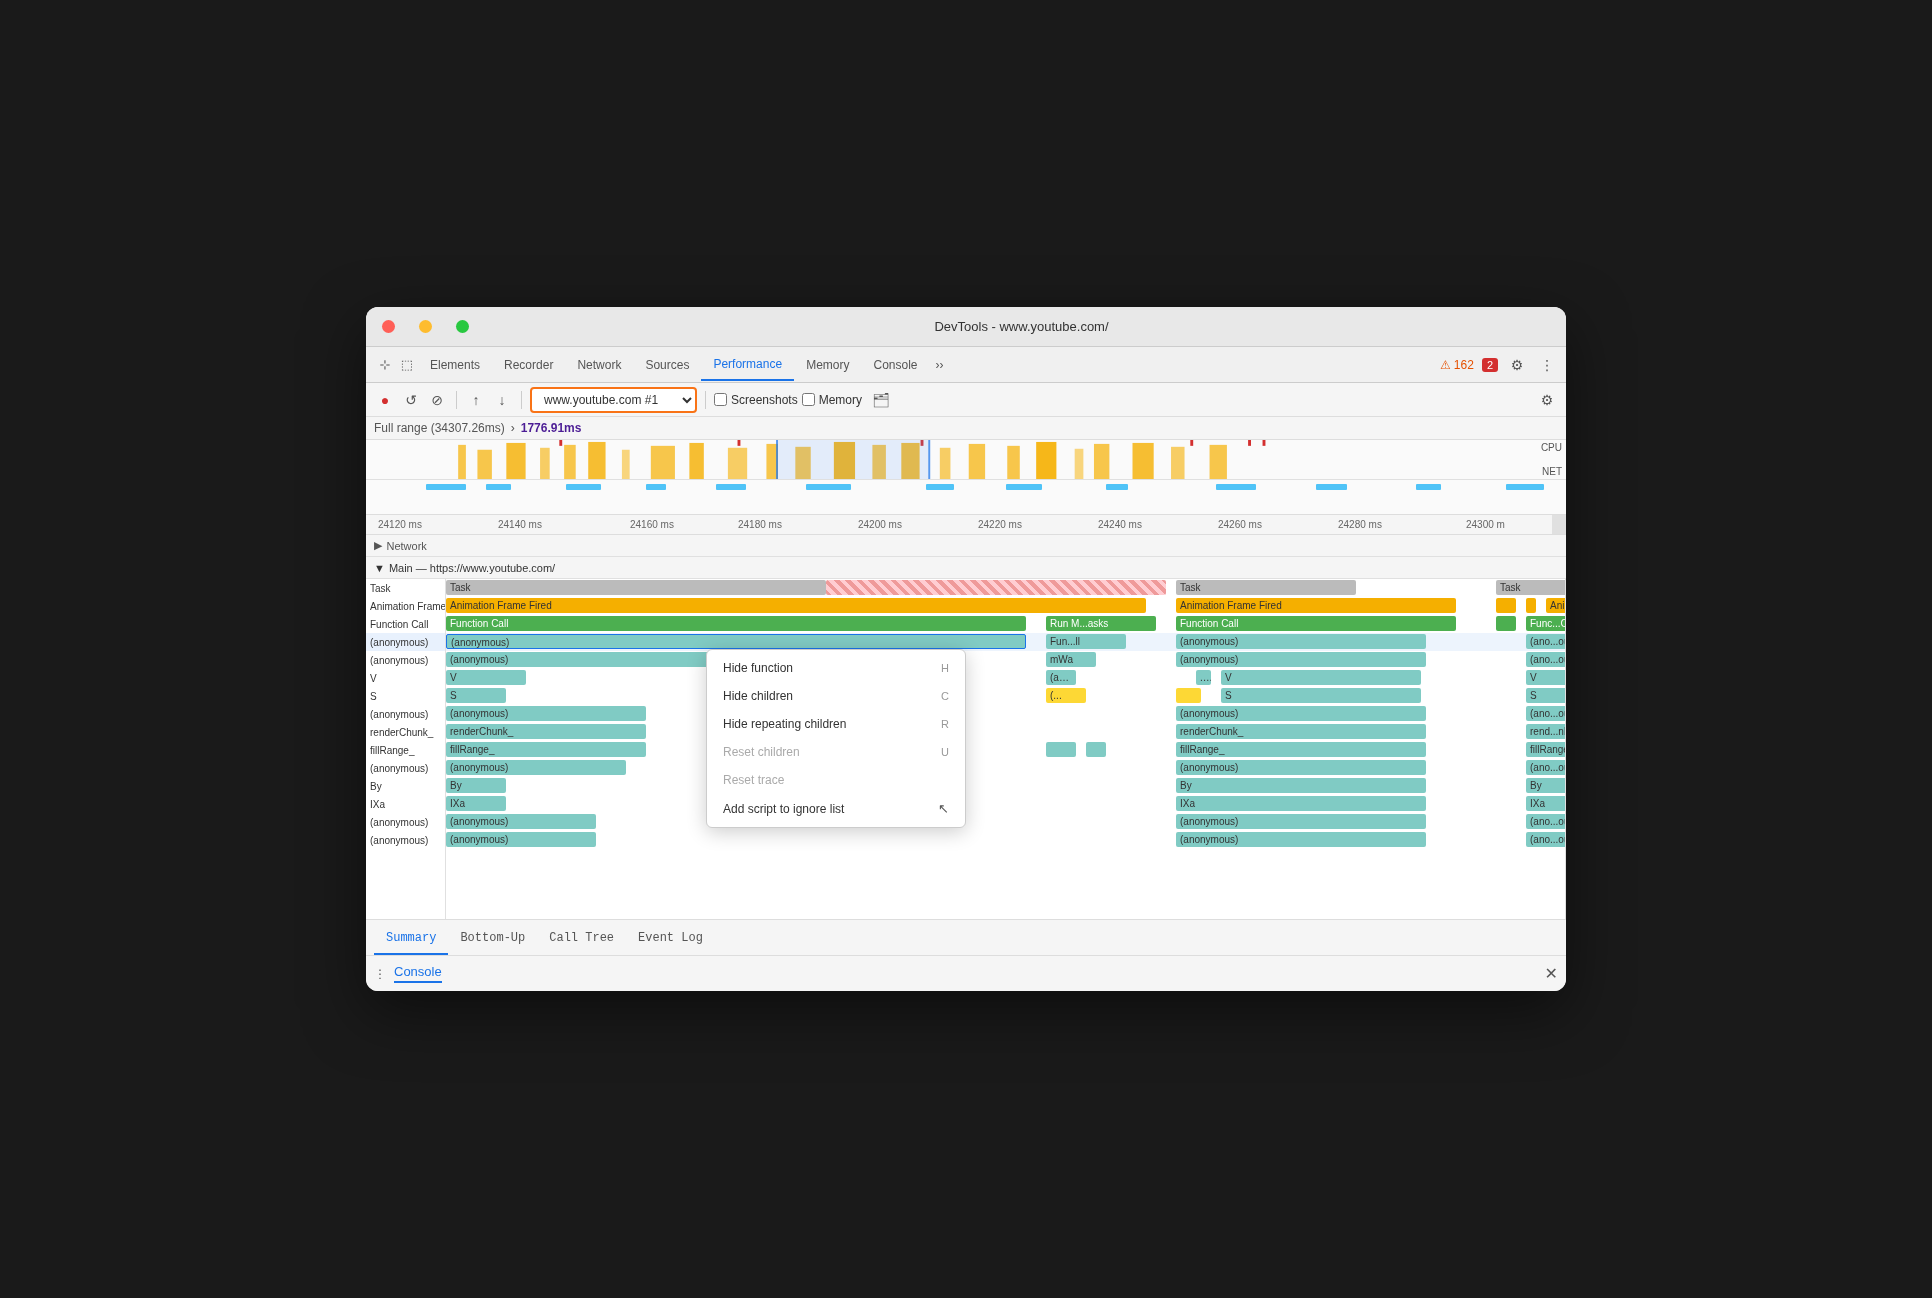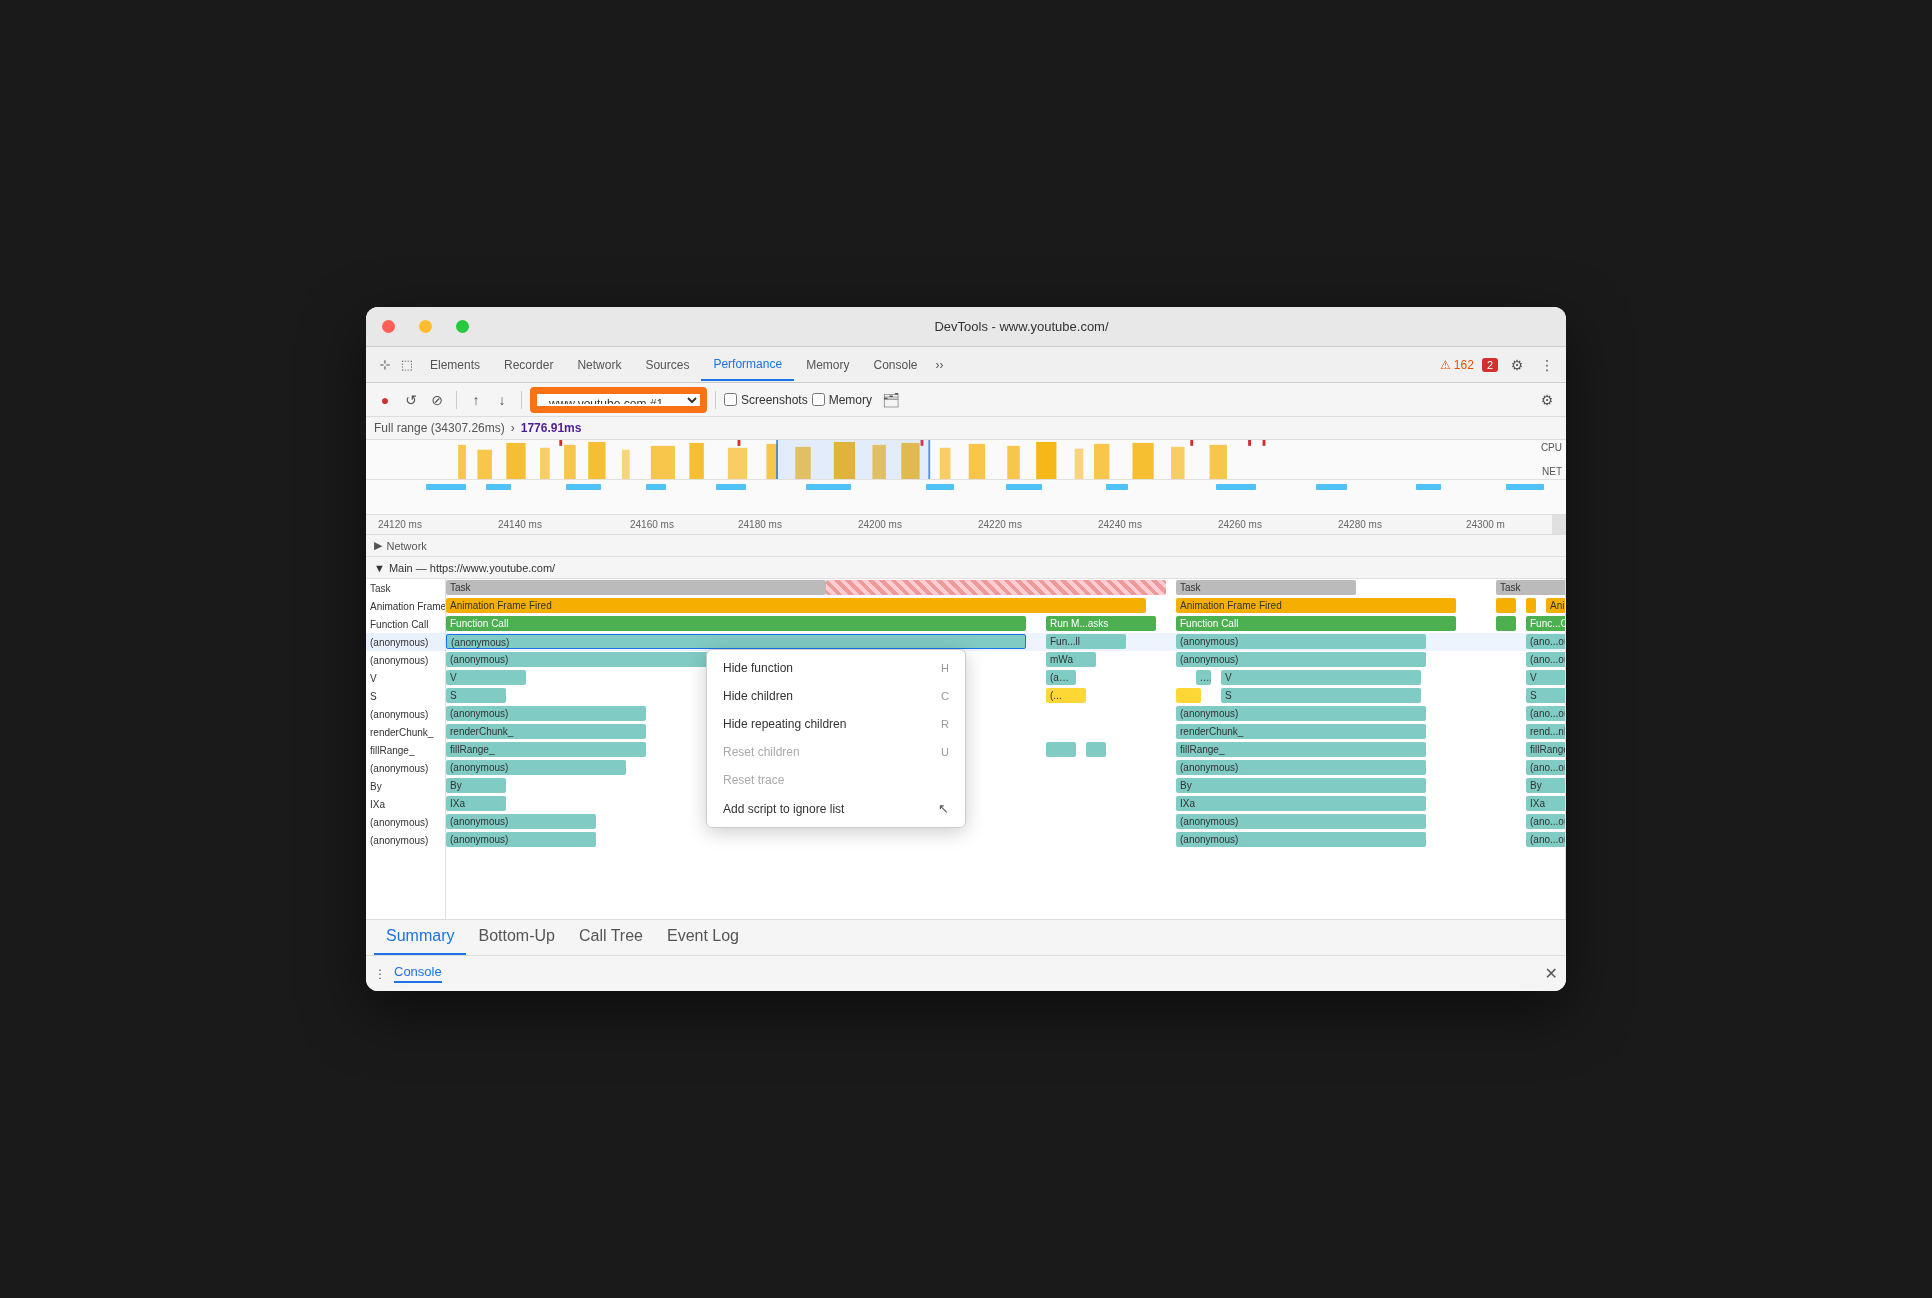"www.youtube.com #1" .toolbar-select { border: 7px solid #f97316 -> 2px solid #f97316 }
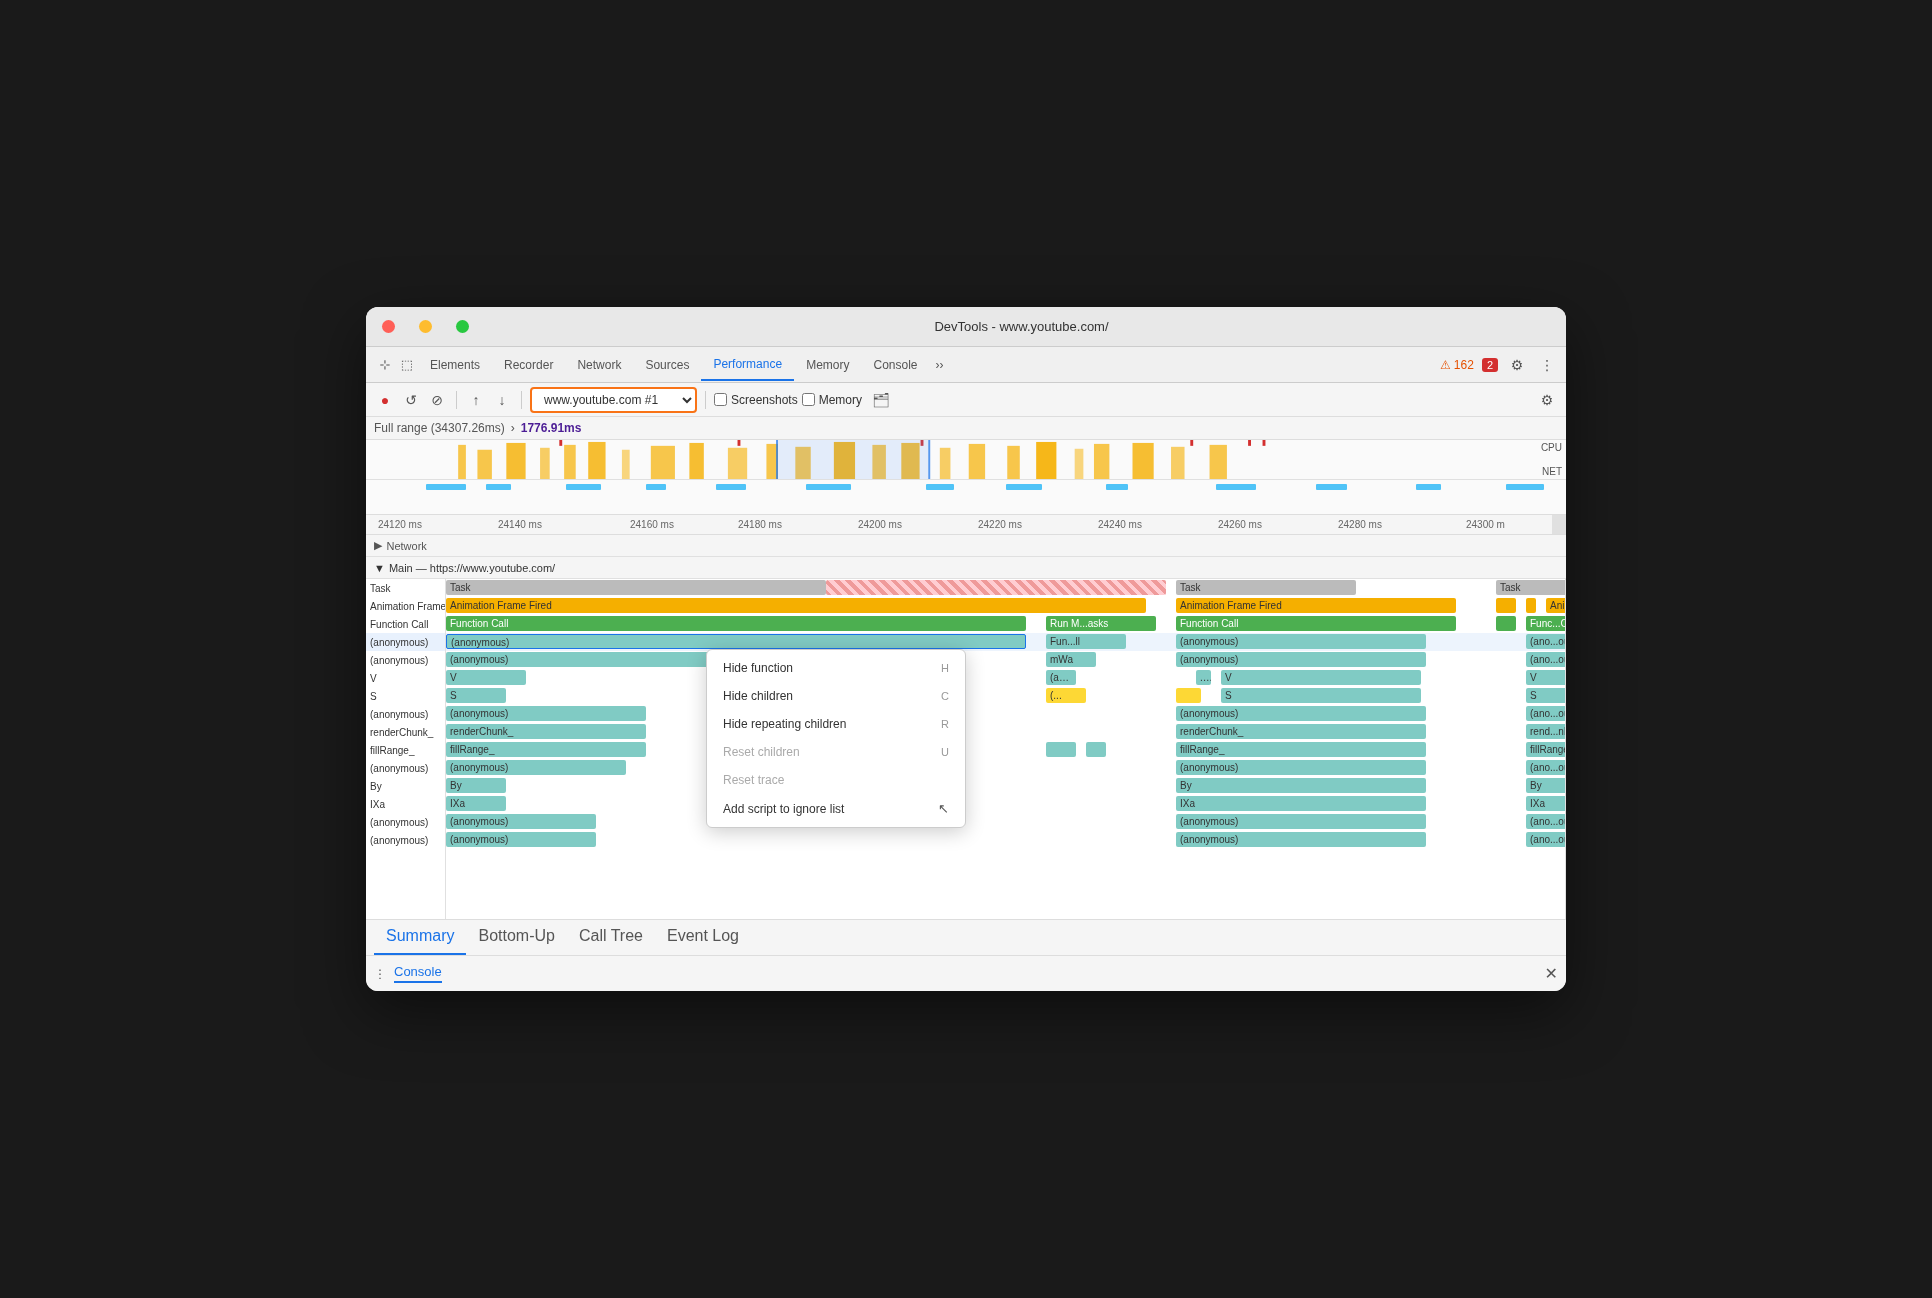"Summary" .bottom-tab { font-family: none -> Liberation Mono, monospace; font-size: 16px -> 12px }
